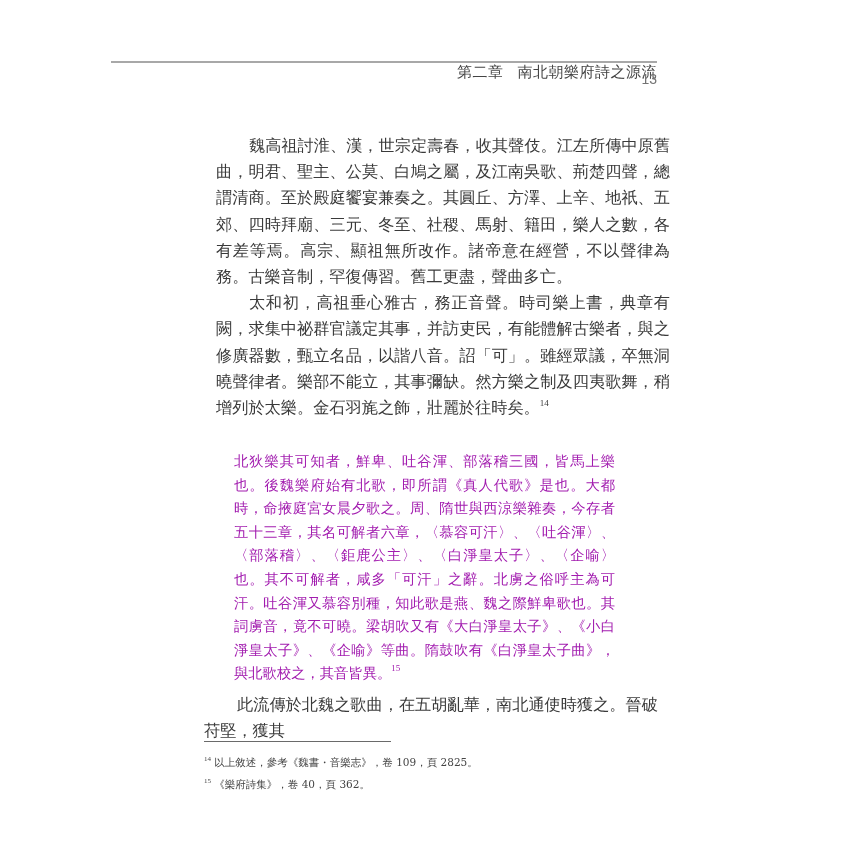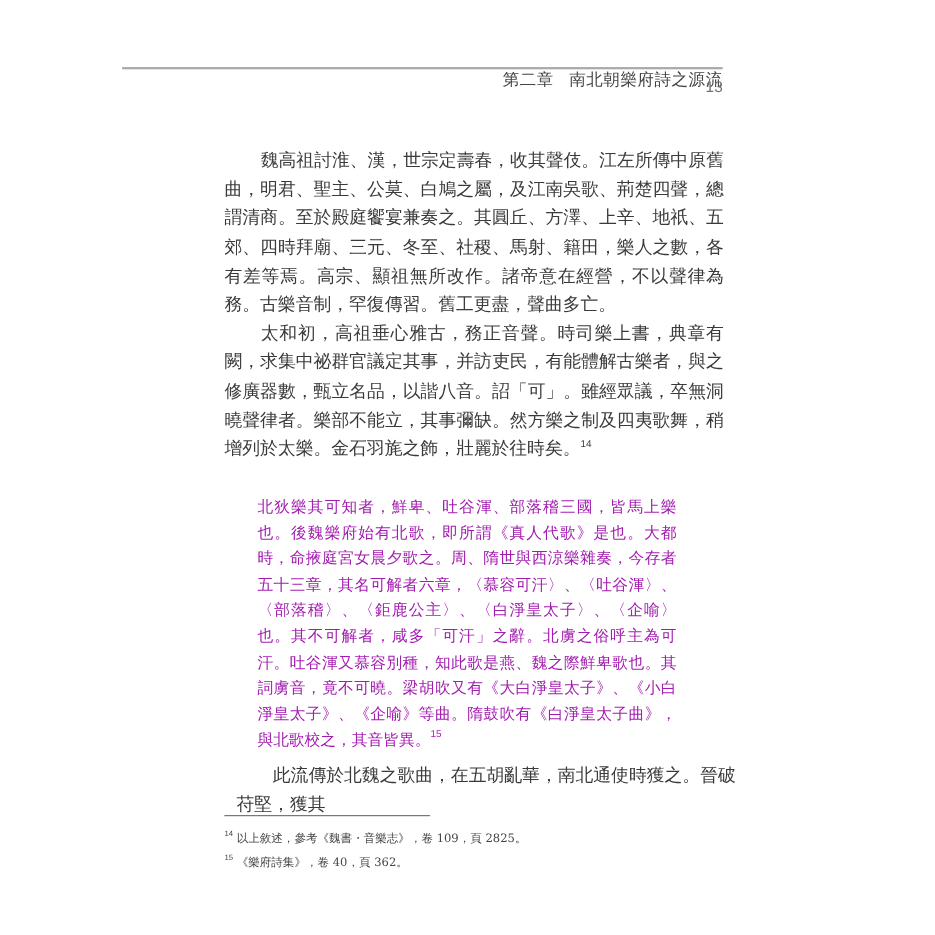"魏高祖討淮、漢，世宗定壽春，收其聲伎。江左所傳中原舊曲，明君、聖主、公莫、白鳩之" .body-text { left: 204px -> 216px }
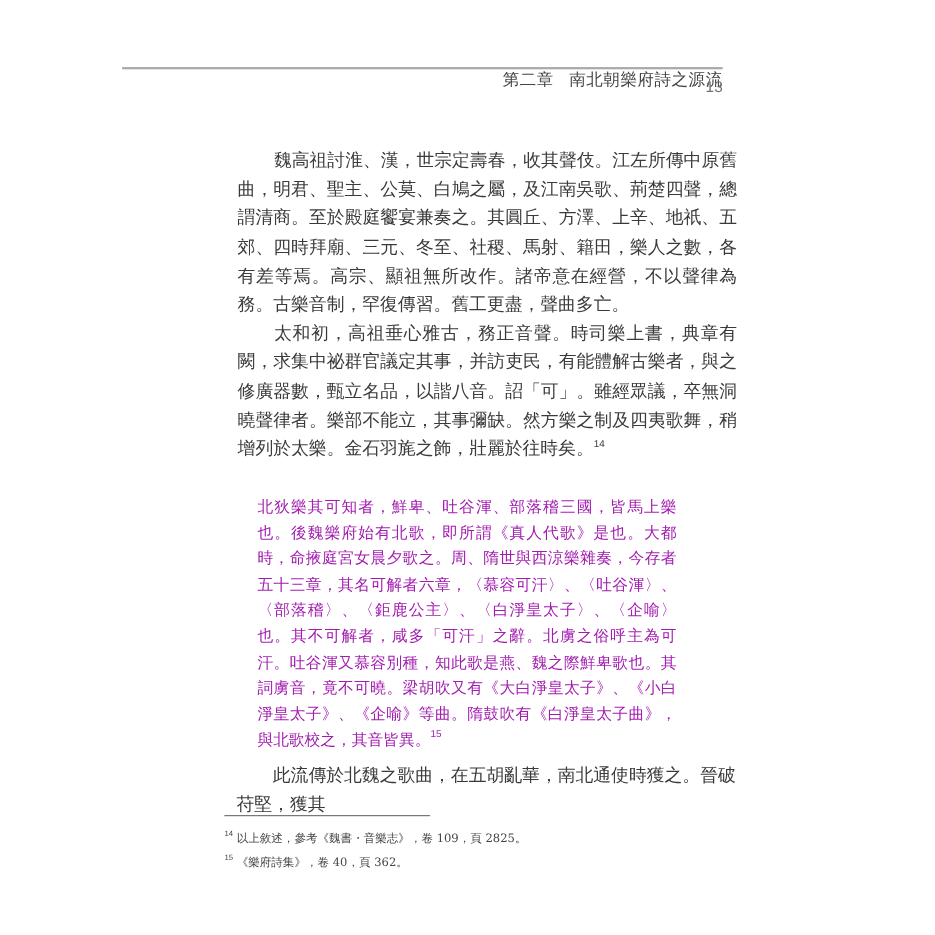"14" sup { font-family: Liberation Sans, sans-serif -> Liberation Serif, serif }
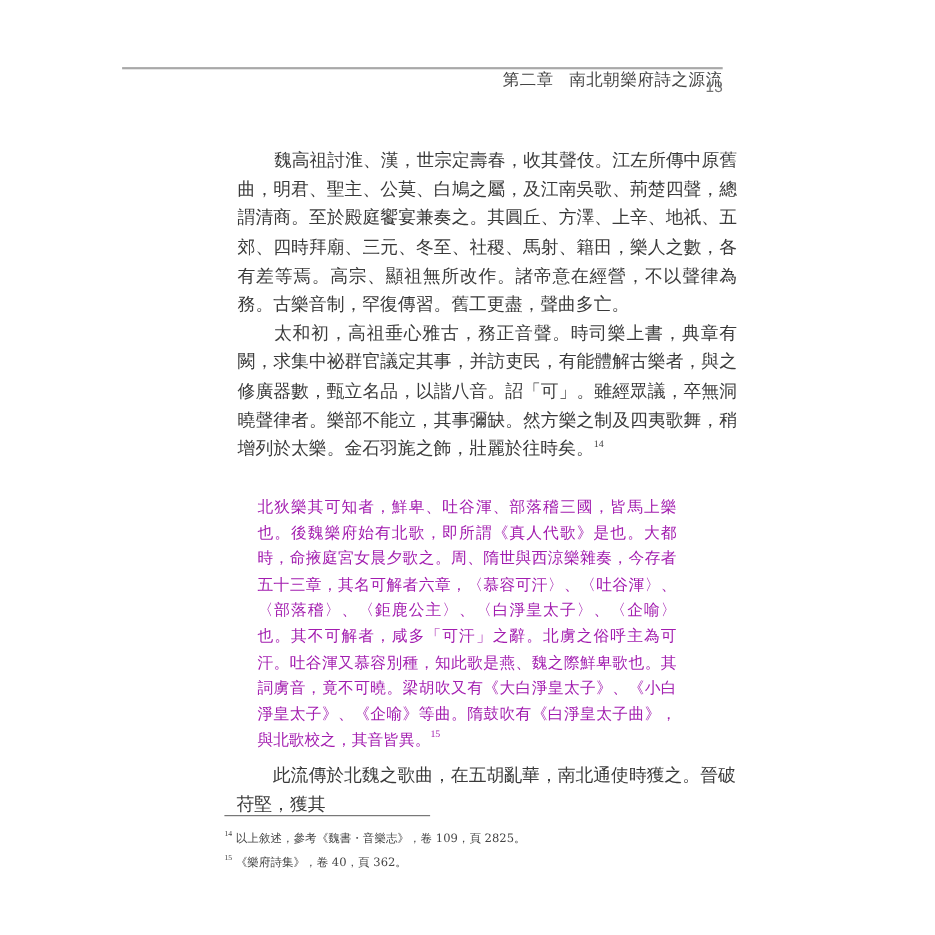"此流傳於北魏之歌曲，在五胡亂華，南北通使時獲之。晉破苻堅，獲其" .after-quote { left: 215px -> 204px }
